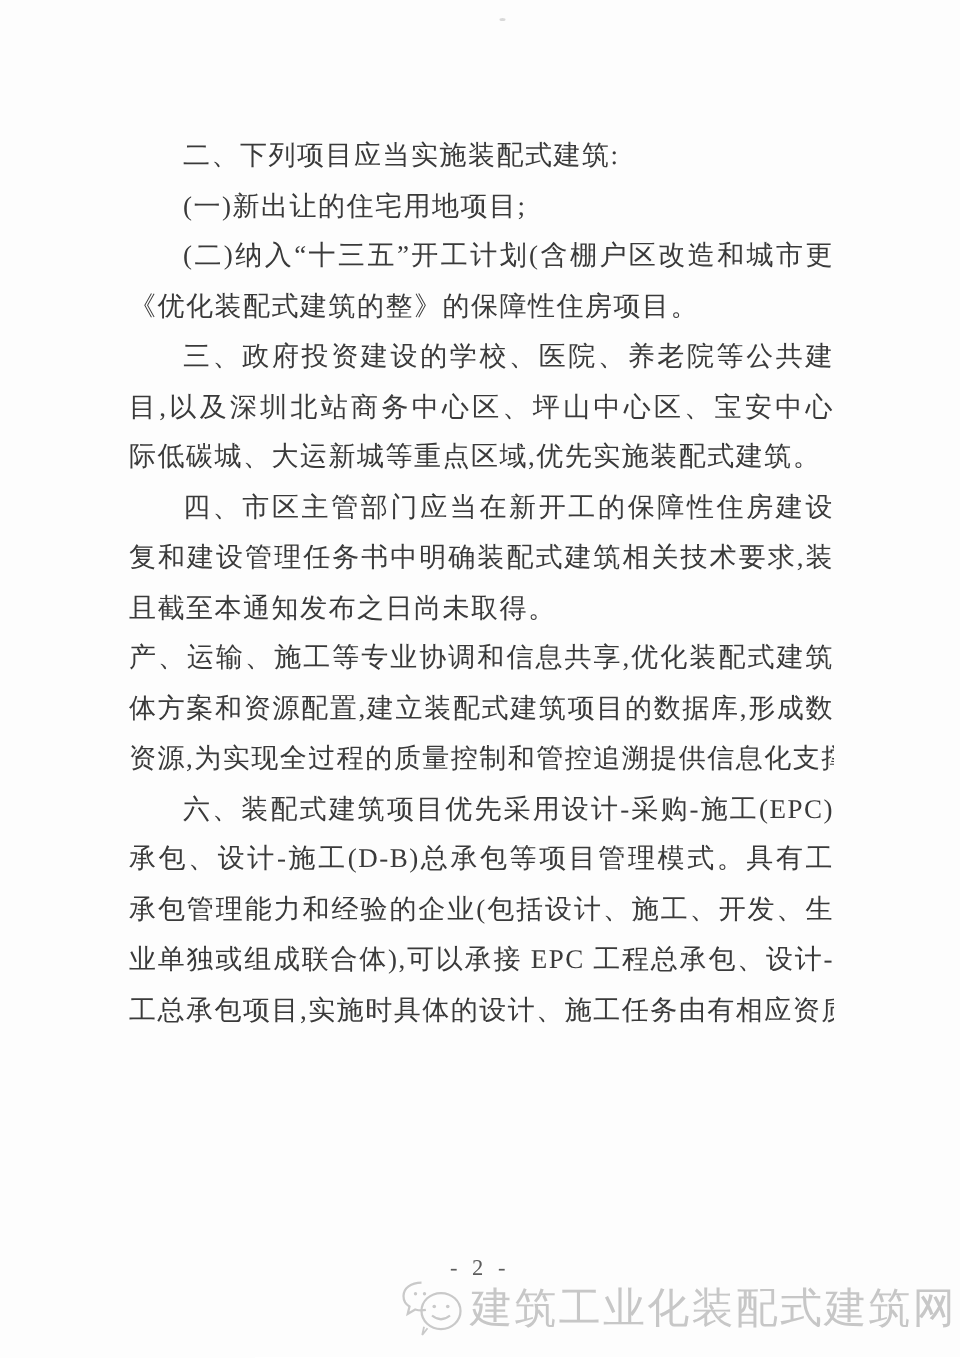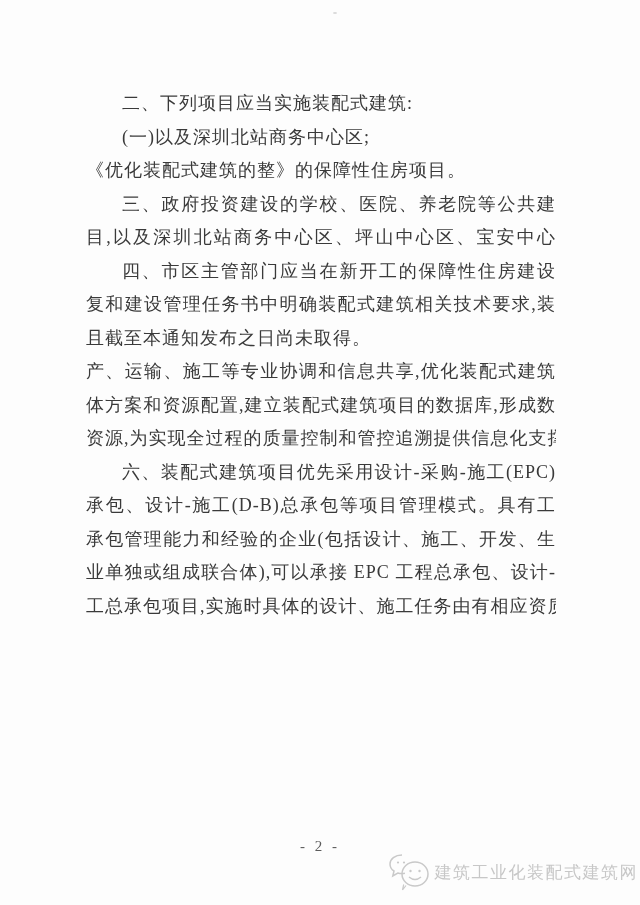"(一)以及深圳北站商务中心区;" div.line { text: 以及深圳北站商务中心区 -> 新出让的住宅用地项目 }
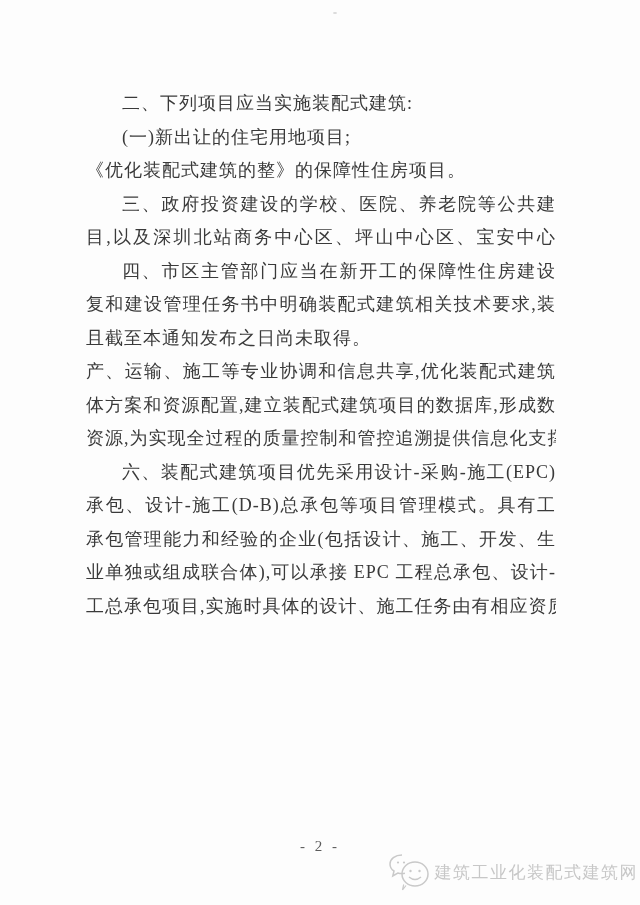"(二)纳入“十三五”开工计划(含棚户区改造和城市更" div.line { html: none -> <div>(二)纳入“十三五”开工计划(含棚户区改造和城市更</div> }
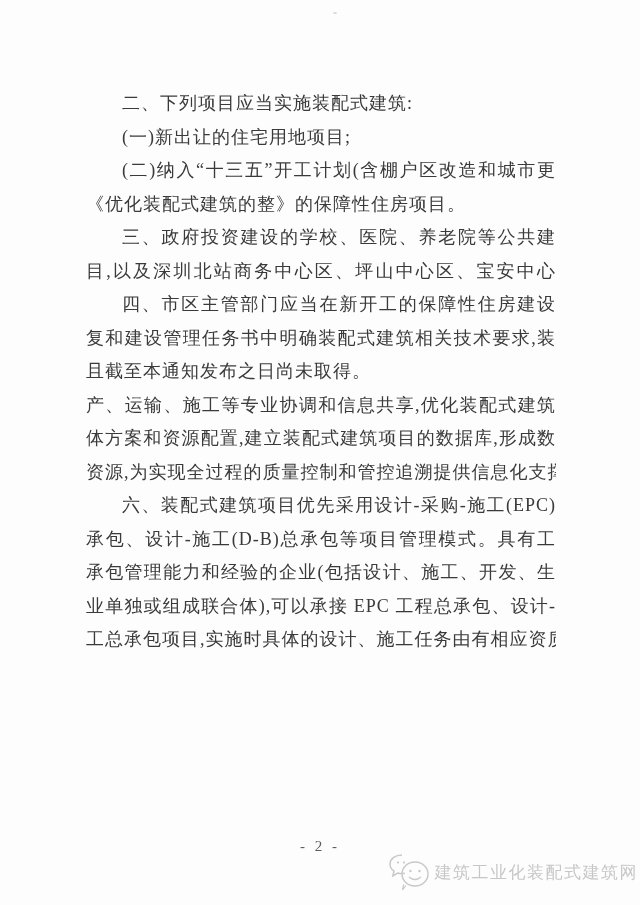"际低碳城、大运新城等重点区域,优先实施装配式建筑。" div.line { html: none -> <div>际低碳城、大运新城等重点区域,优先实施装配式建筑。</div> }
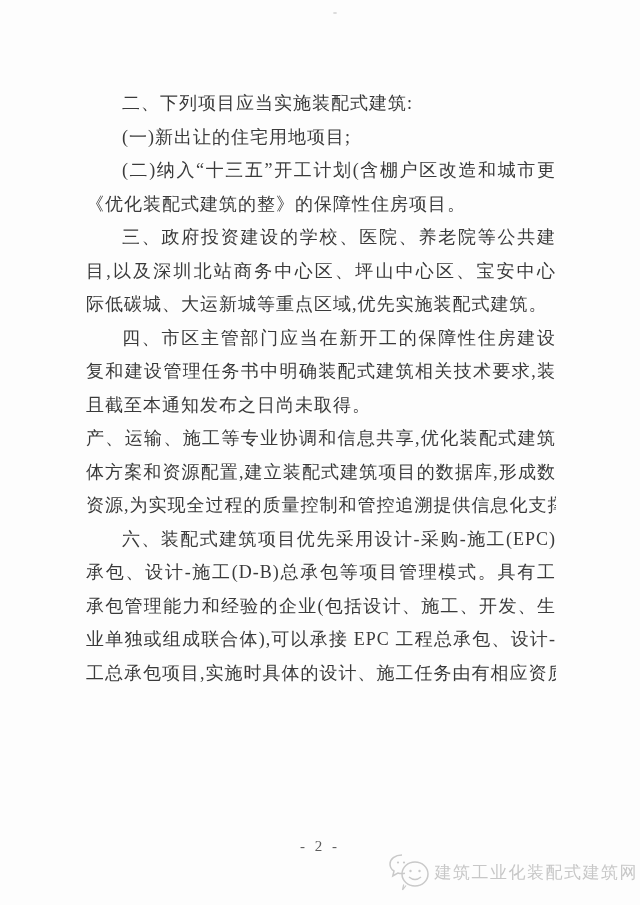"建筑工业化装配式建筑网" .watermark-text { font-size: 17px -> 28px }
